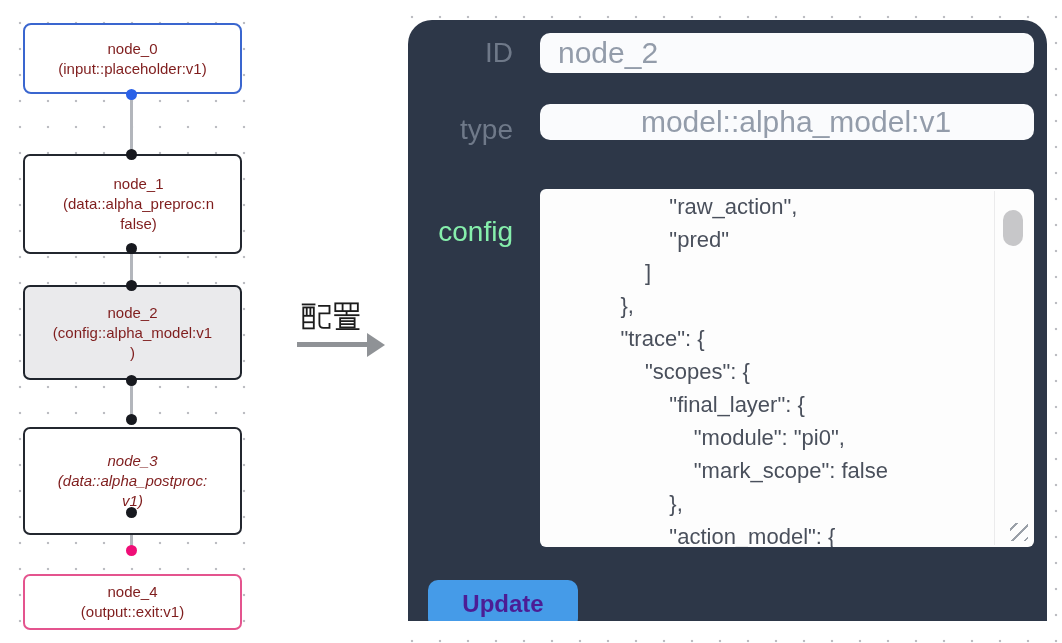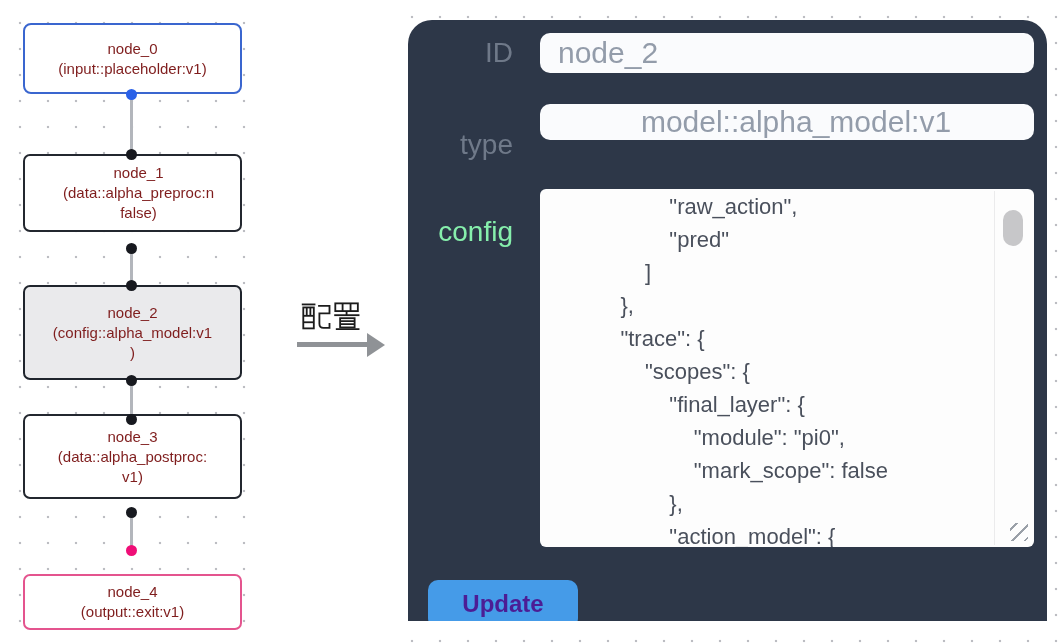"type" .flabel-type { margin-top: 15px -> none }
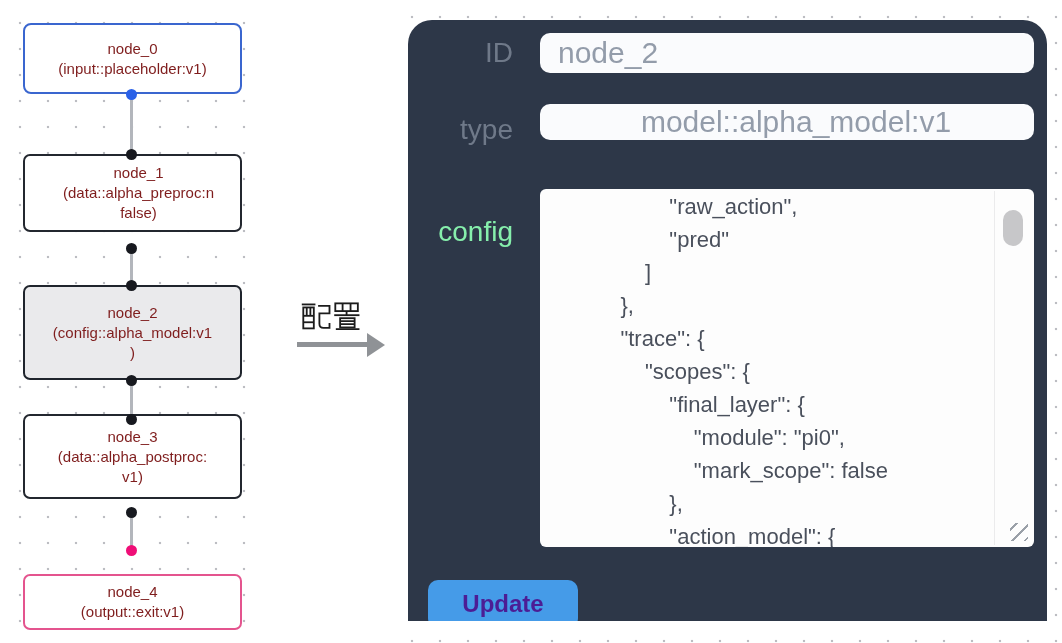"node_1" .n1 { height: 78px -> 100px }
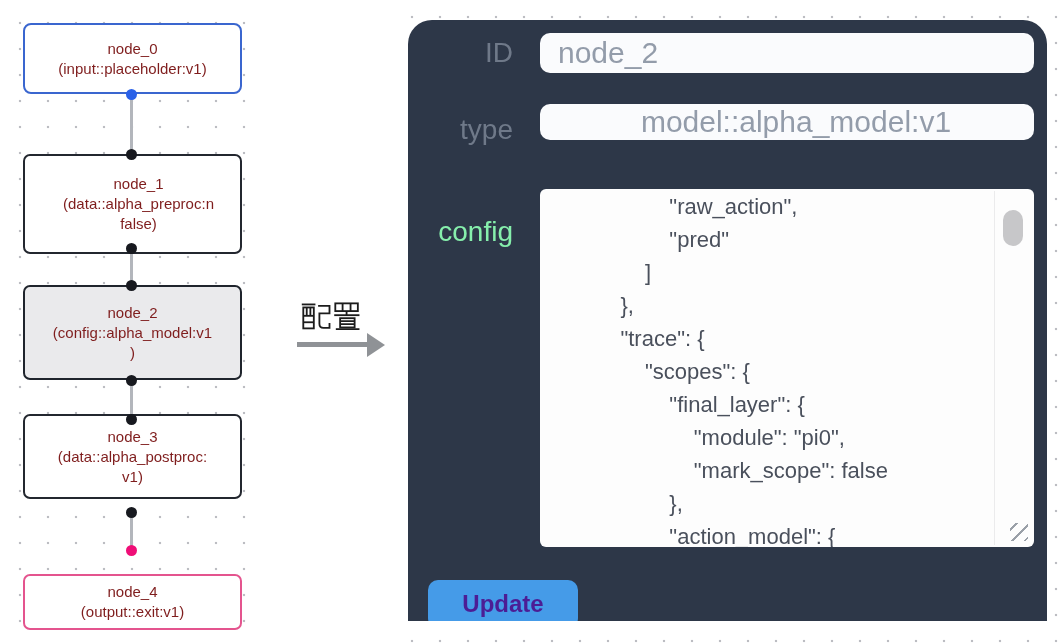"node_3" .n3 { font-style: none -> italic; height: 85px -> 108px; top: 414px -> 427px }
